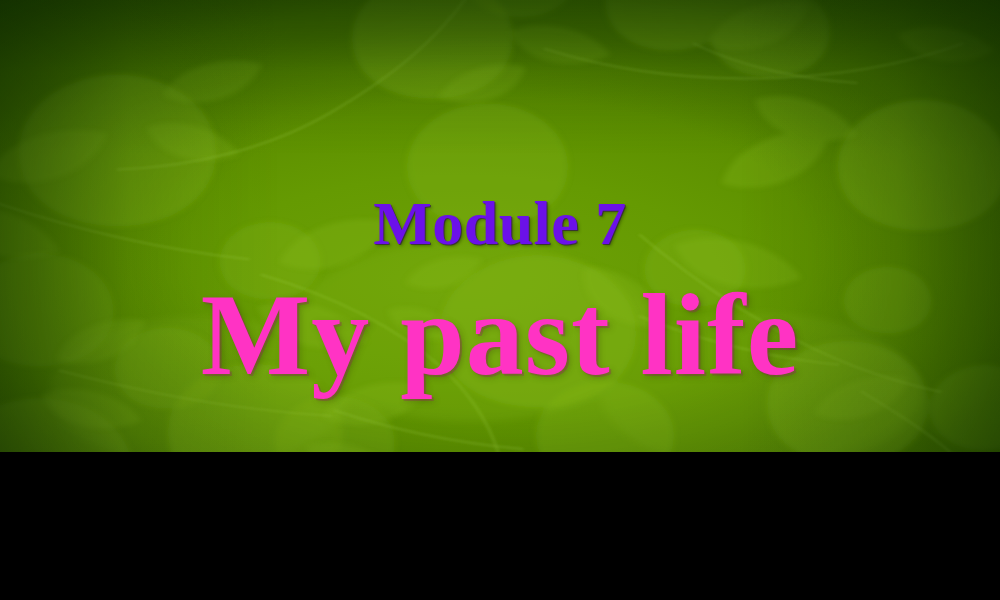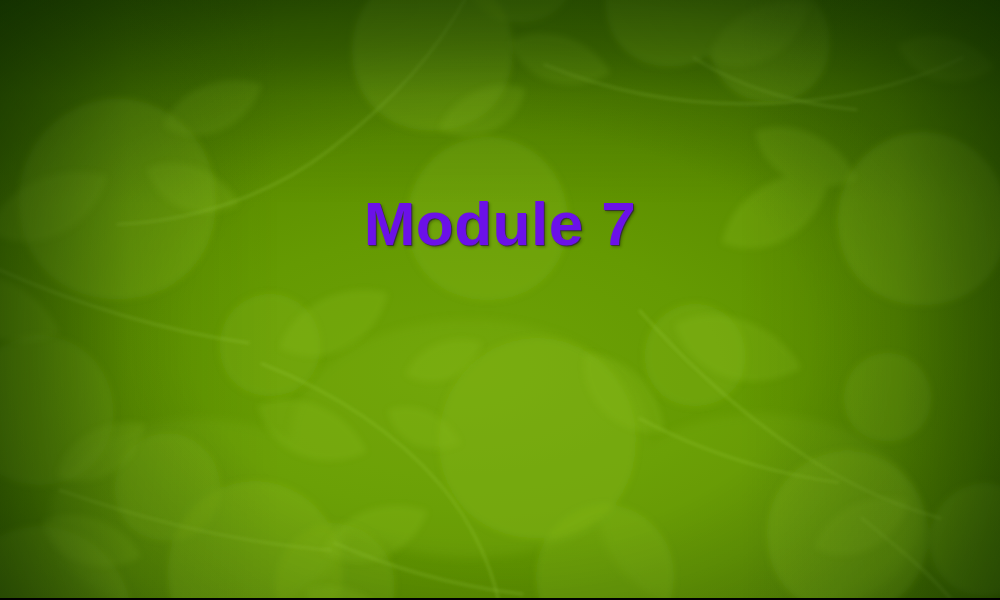"Module 7" #slide { font-family: Liberation Sans, sans-serif -> Liberation Serif, serif; height: 598px -> 452px }
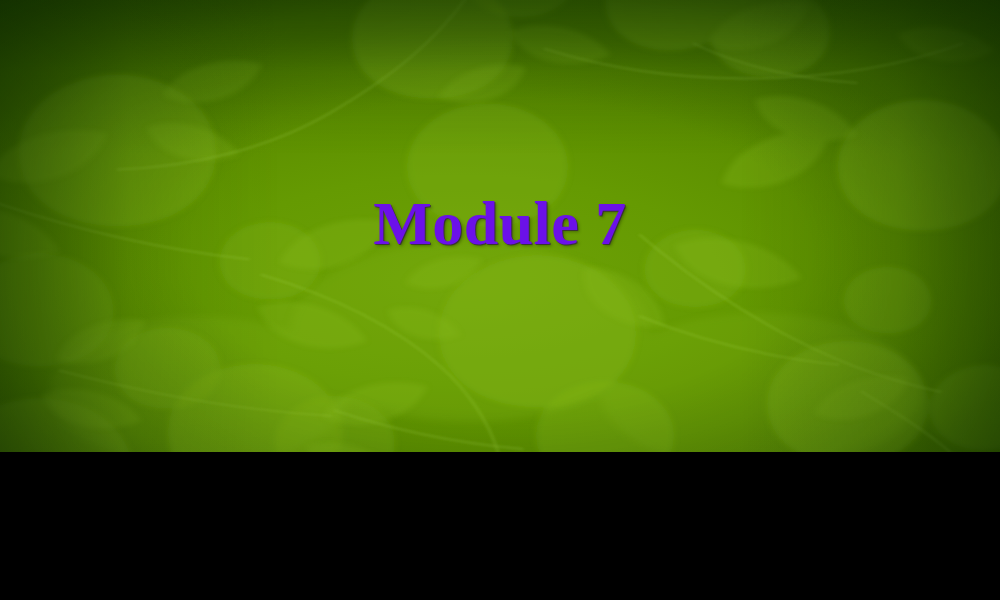"My past life" div { html: none -> <div>My past life</div> }
